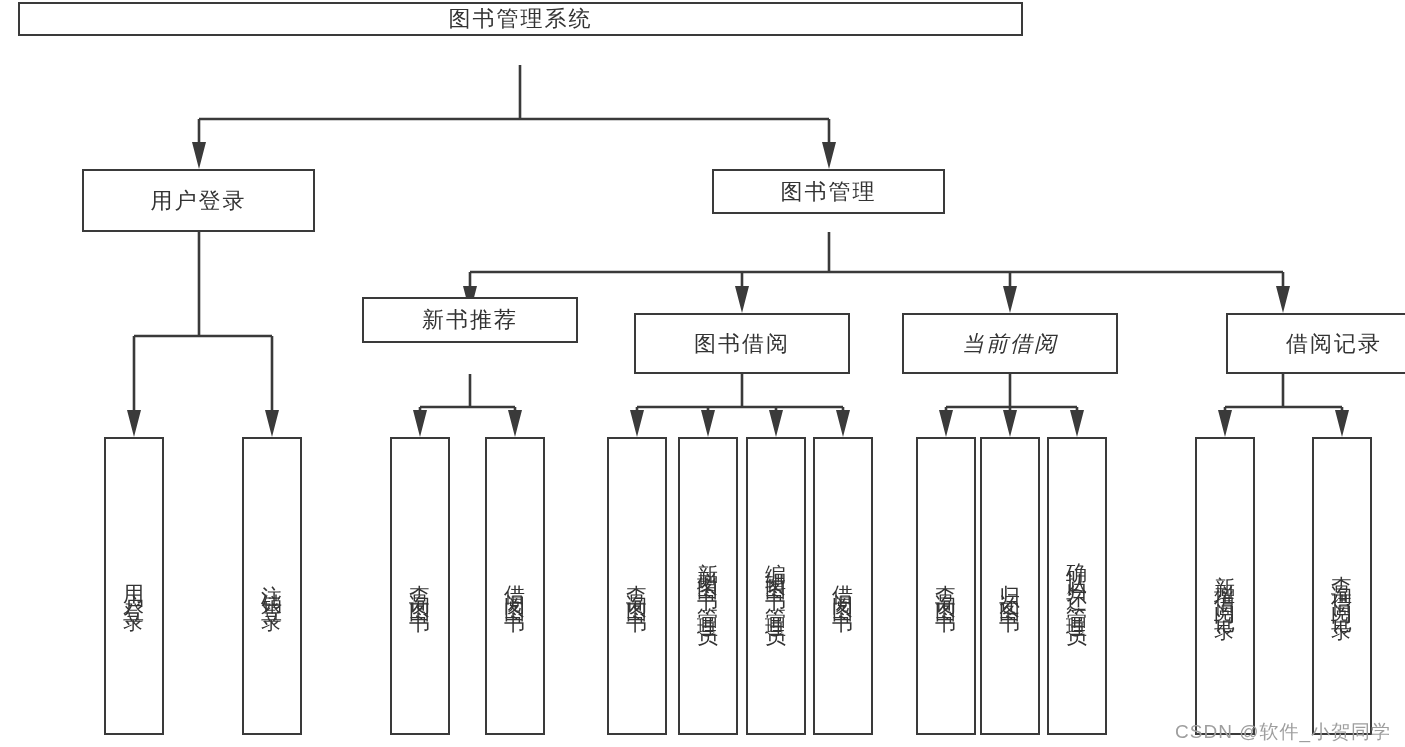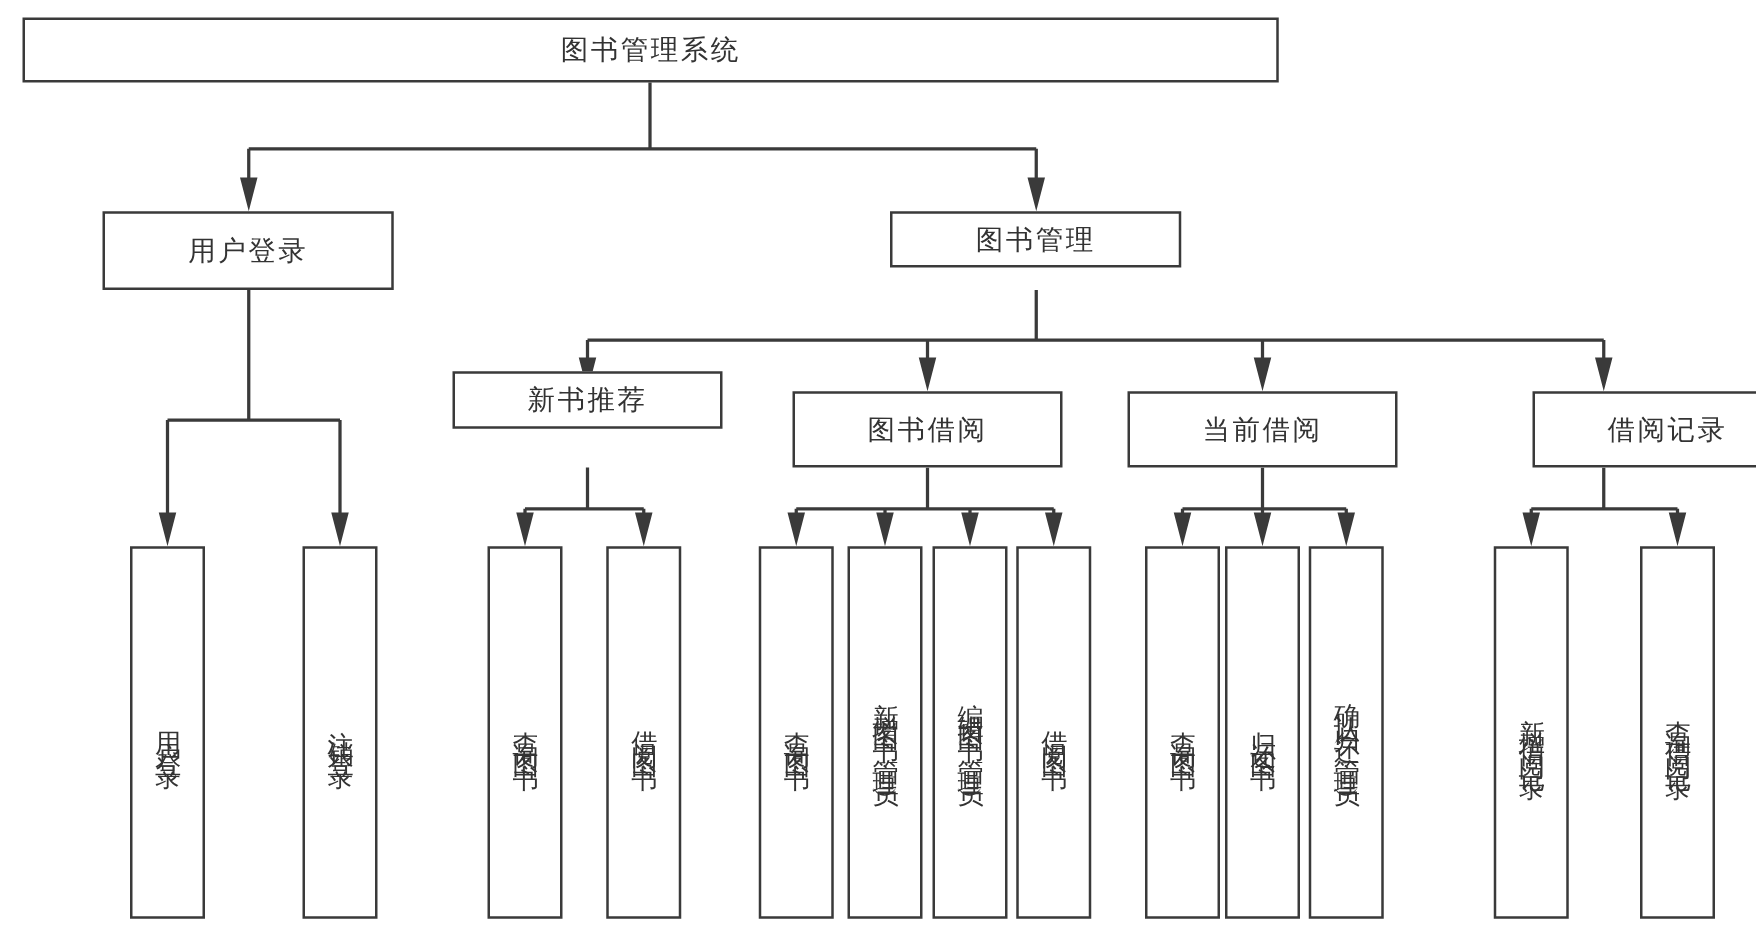"图书管理系统" div.node { height: 52px -> 34px; top: 14px -> 2px }
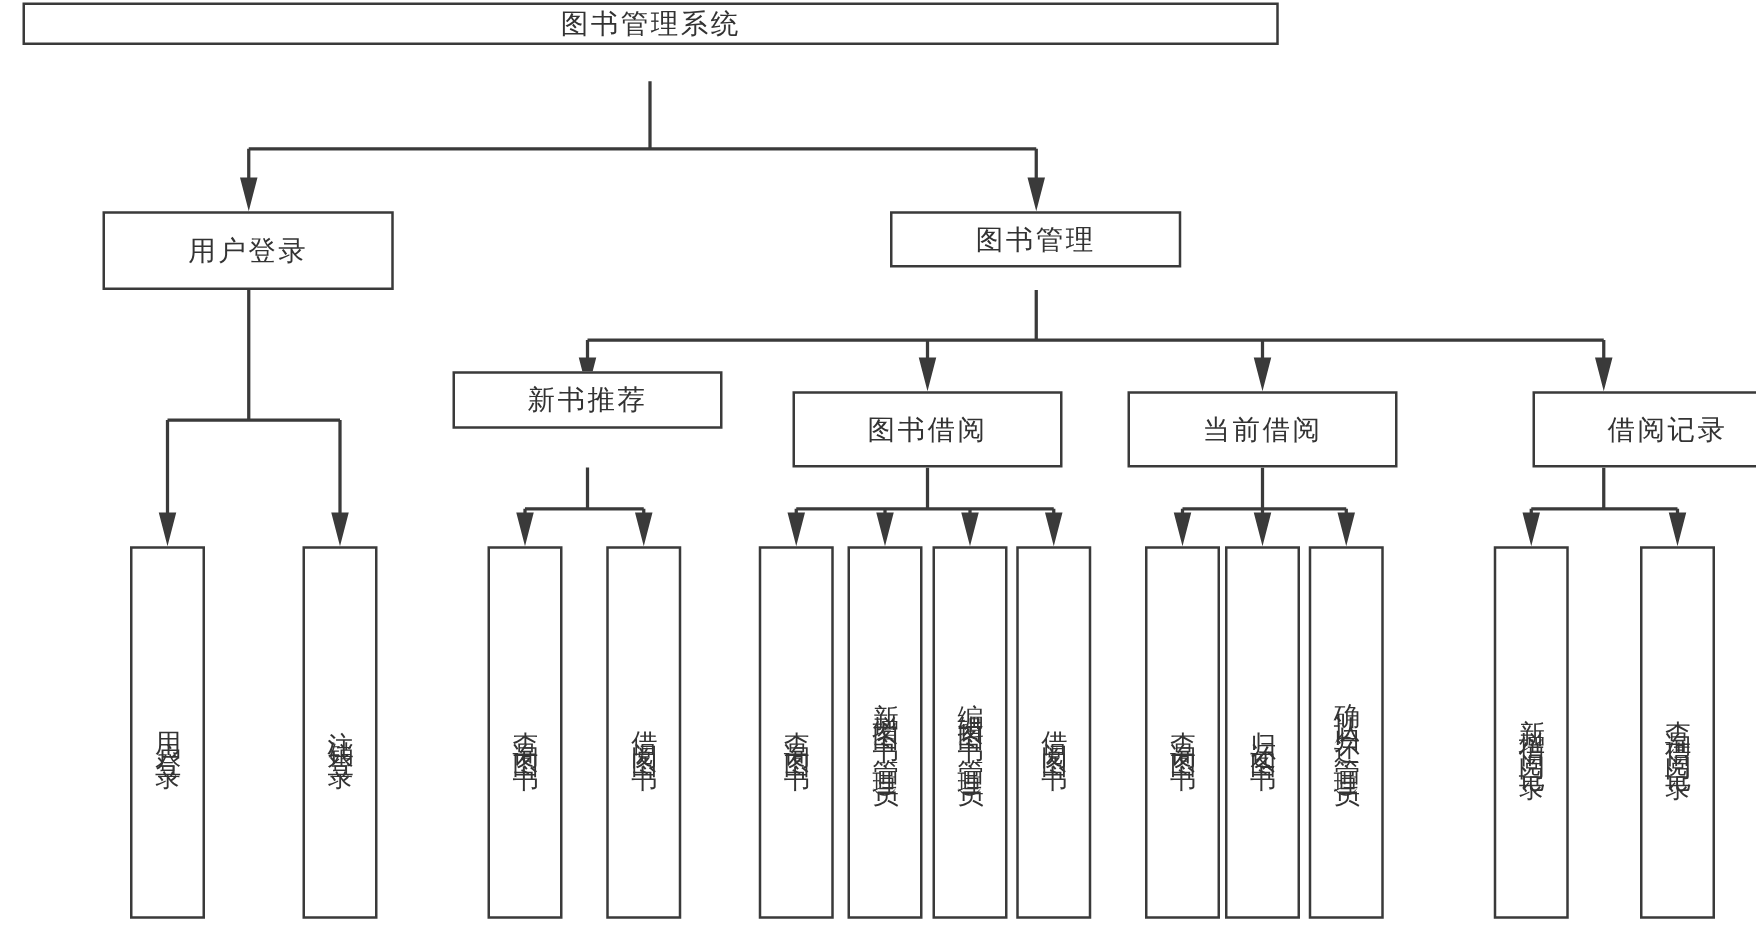"当前借阅" div.node { font-style: none -> italic }
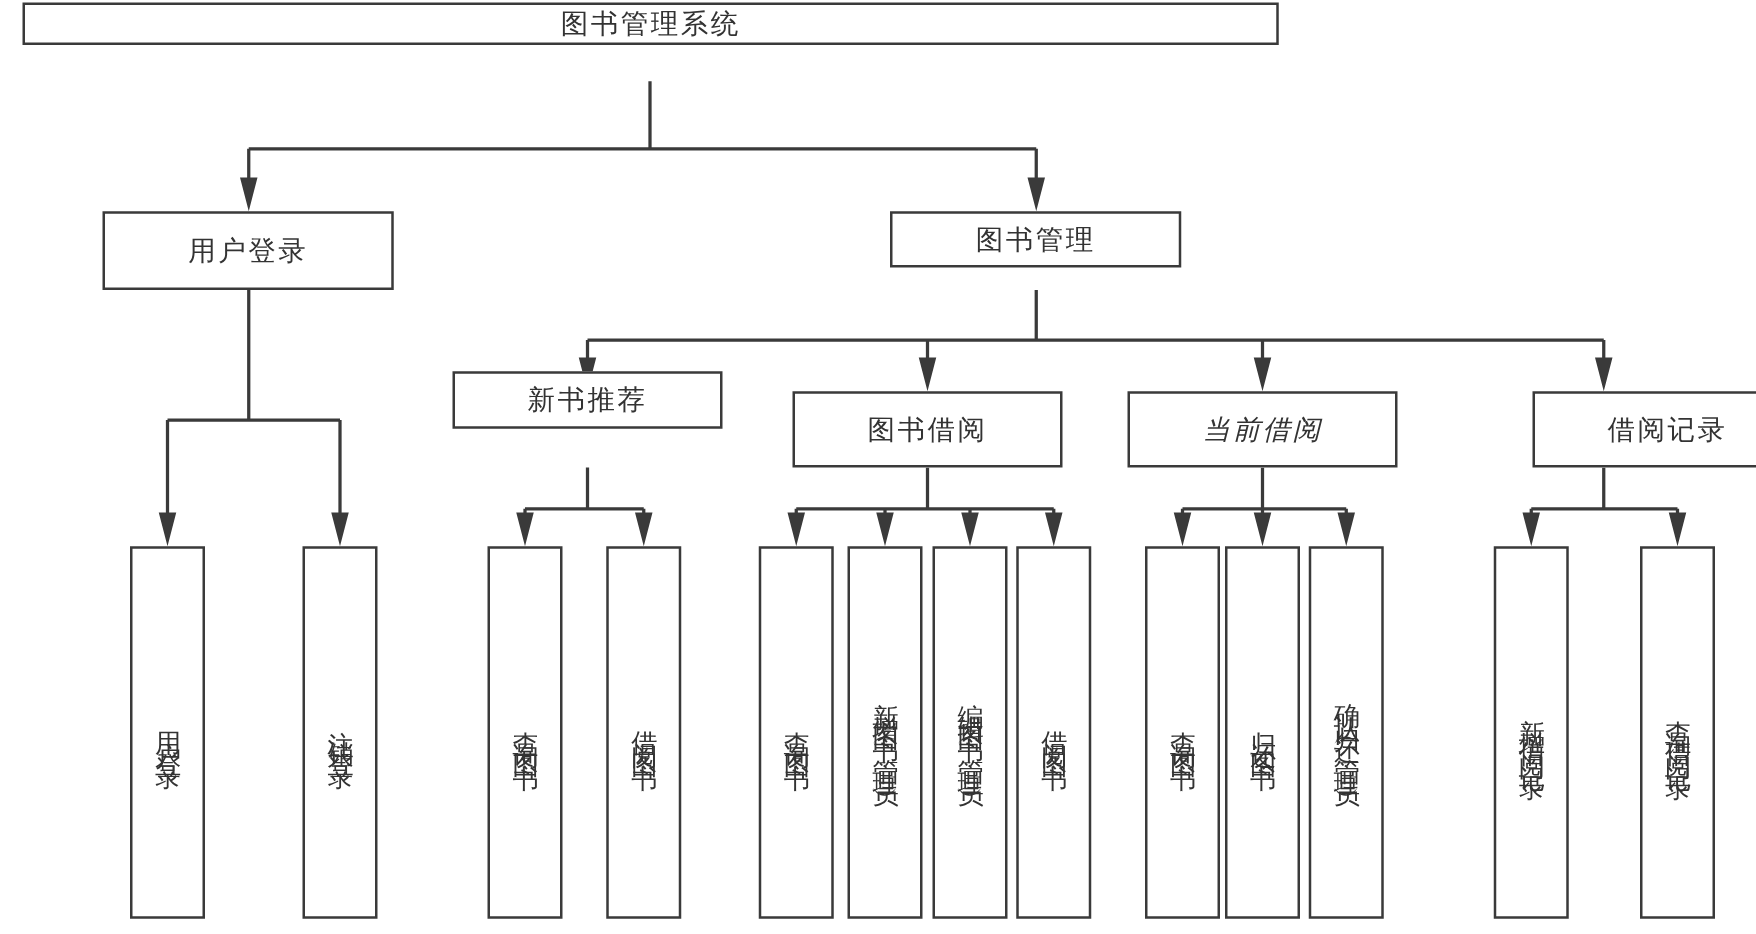"CSDN @软件_小贺同学" div.watermark { html: none -> <div>CSDN @软件_小贺同学</div> }
